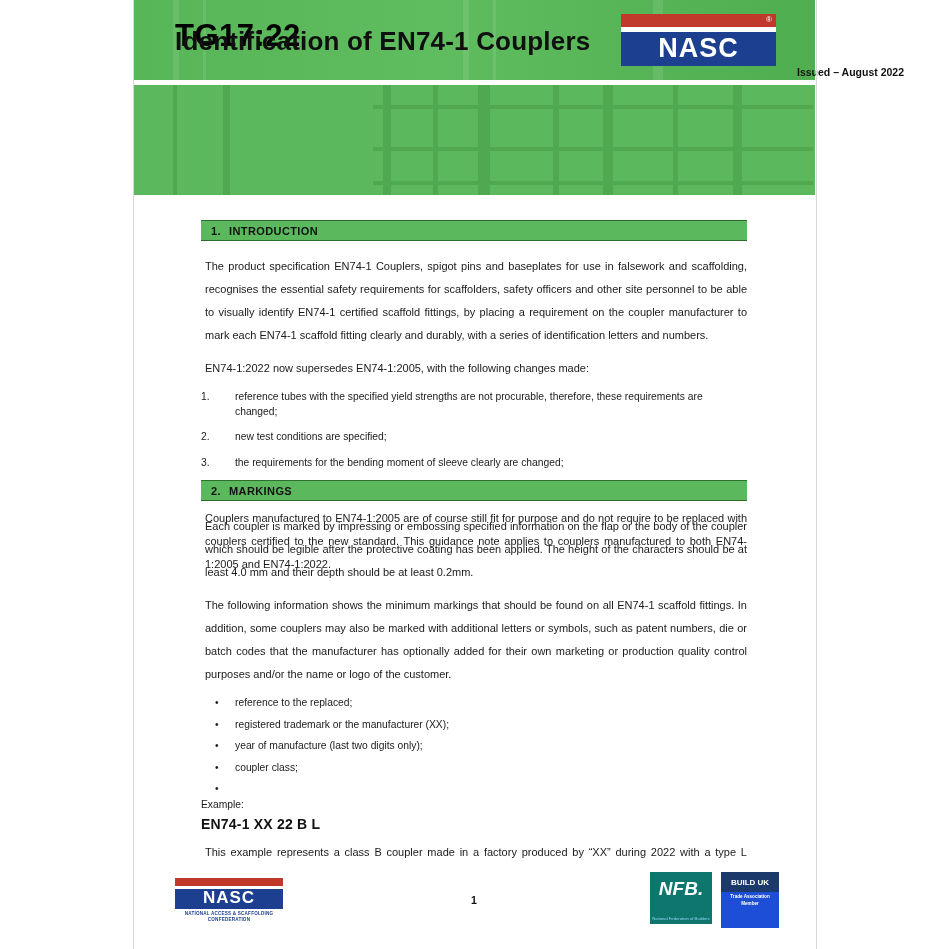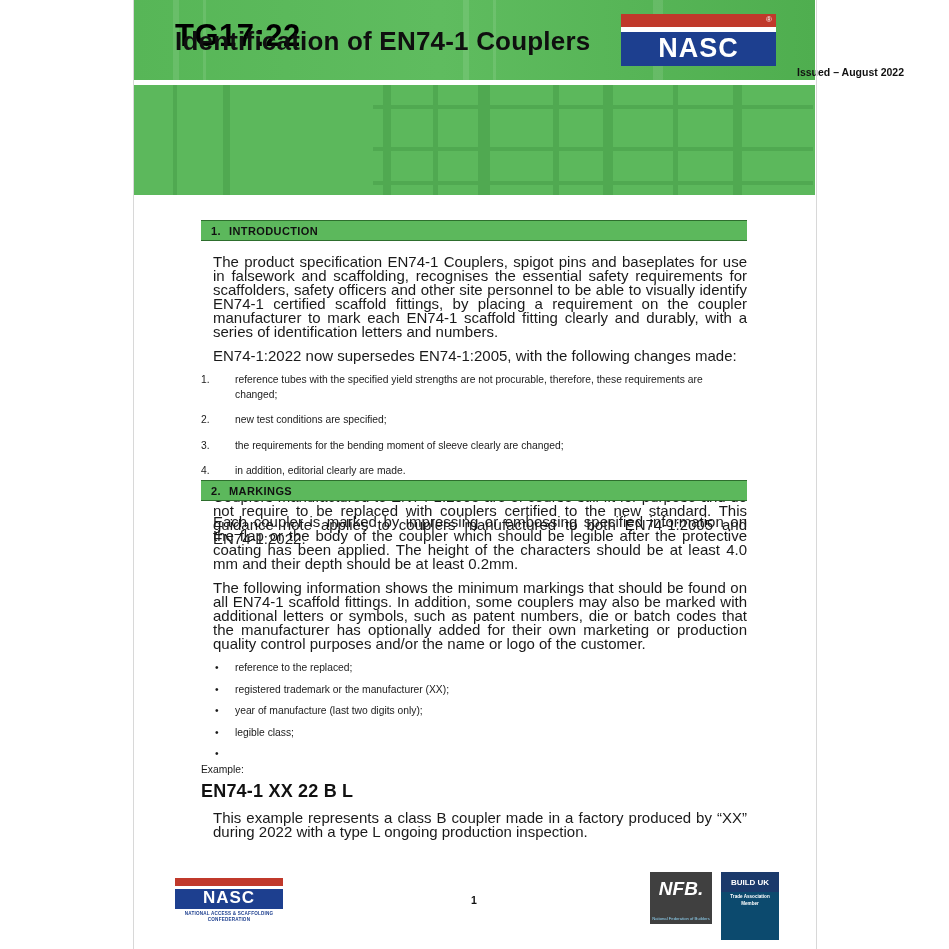"The product specification EN74-1" p.body { font-size: 15px -> 11px; line-height: 14px -> 23px; margin: 0 0 10px 12px -> 0 0 10px 4px }
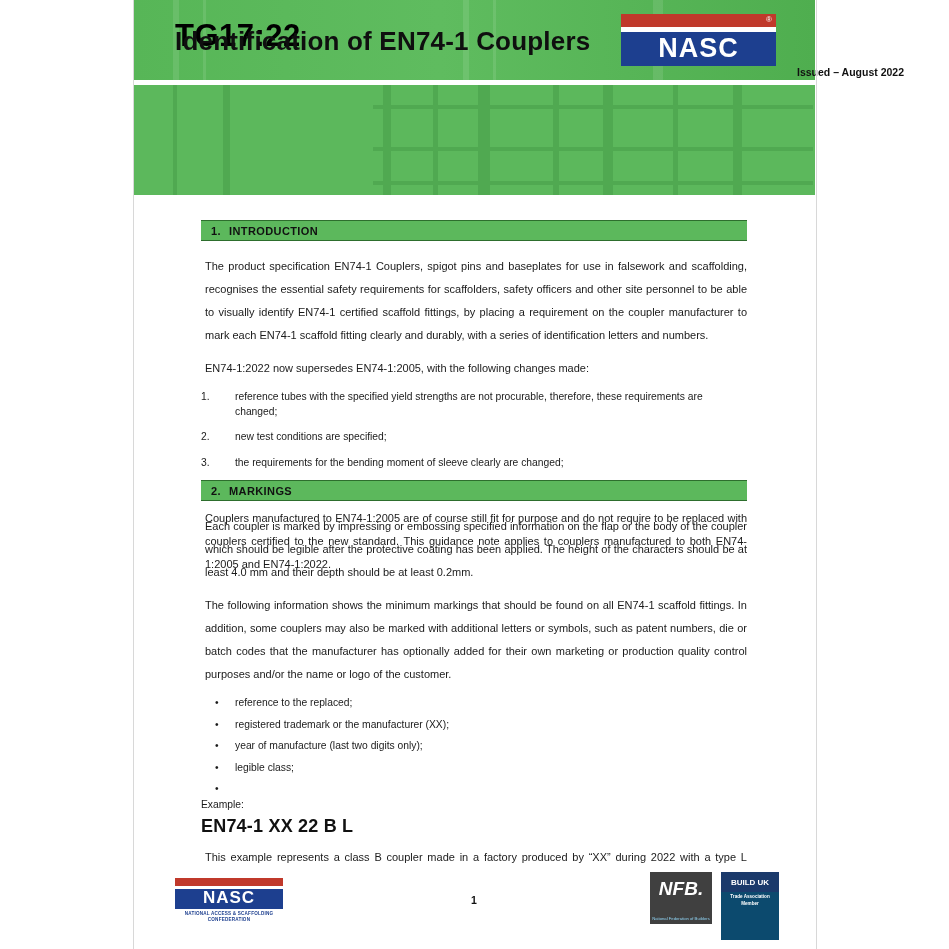"legible class;" span { text: legible -> coupler }
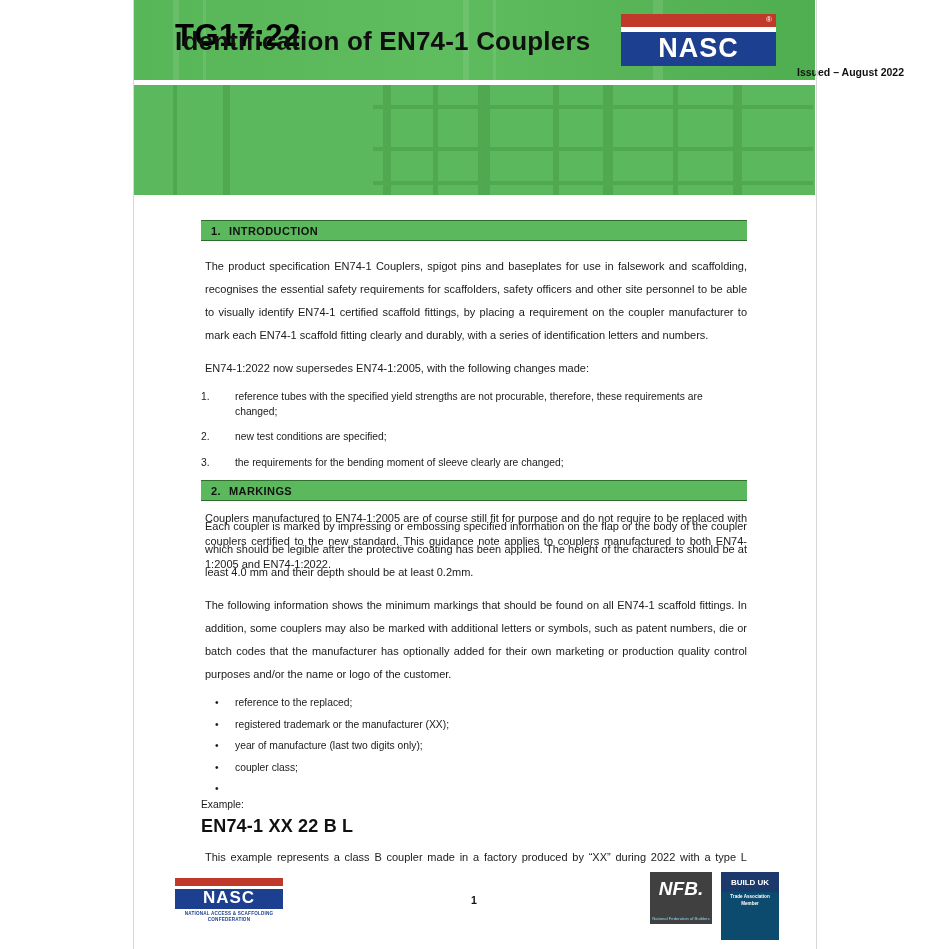"EN74-1 XX 22 B L" .example-code { font-size: 18px -> 14px }
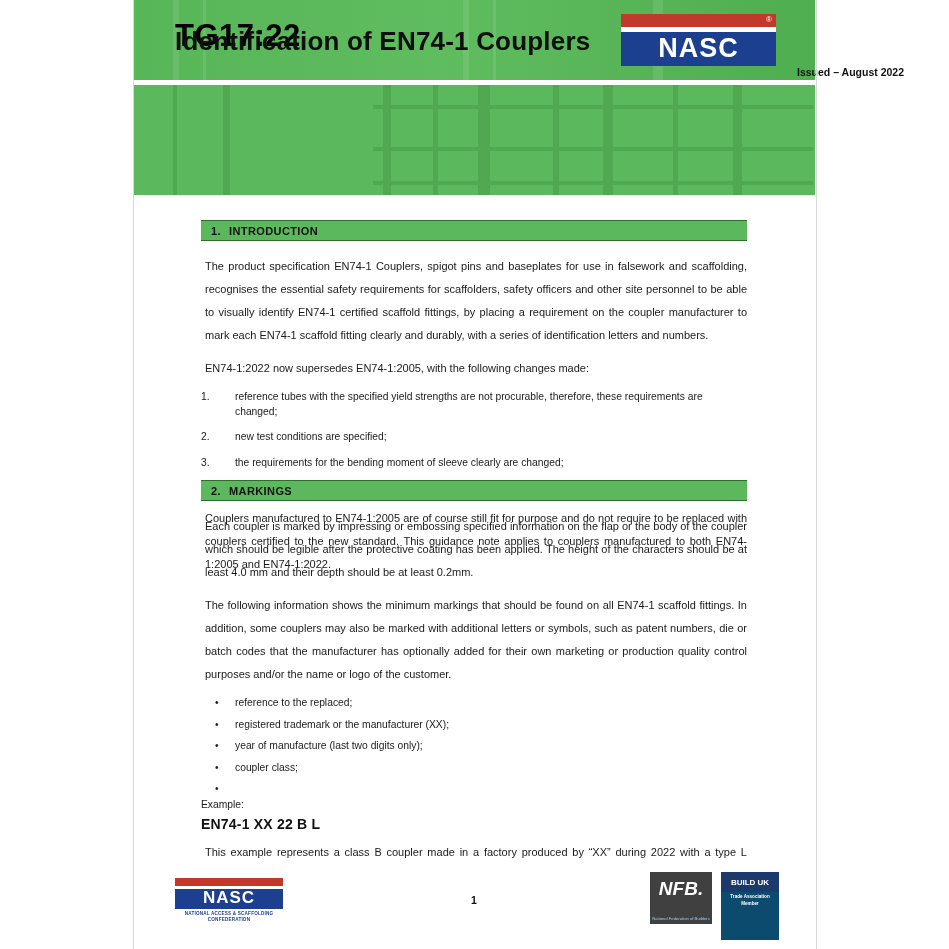"NFB." .nfb-logo { background: #404040 -> #0f766e }
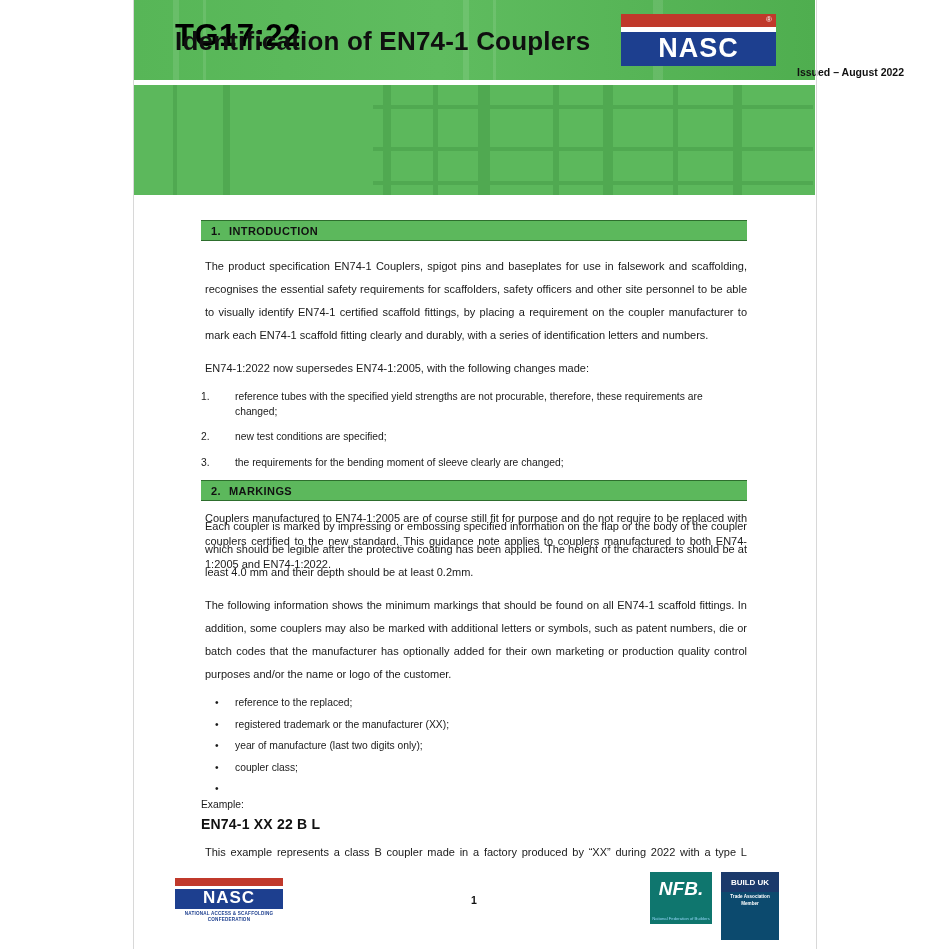"BUILD UK" .builduk { background: #0c4a6e -> #1d4ed8; height: 68px -> 56px }
